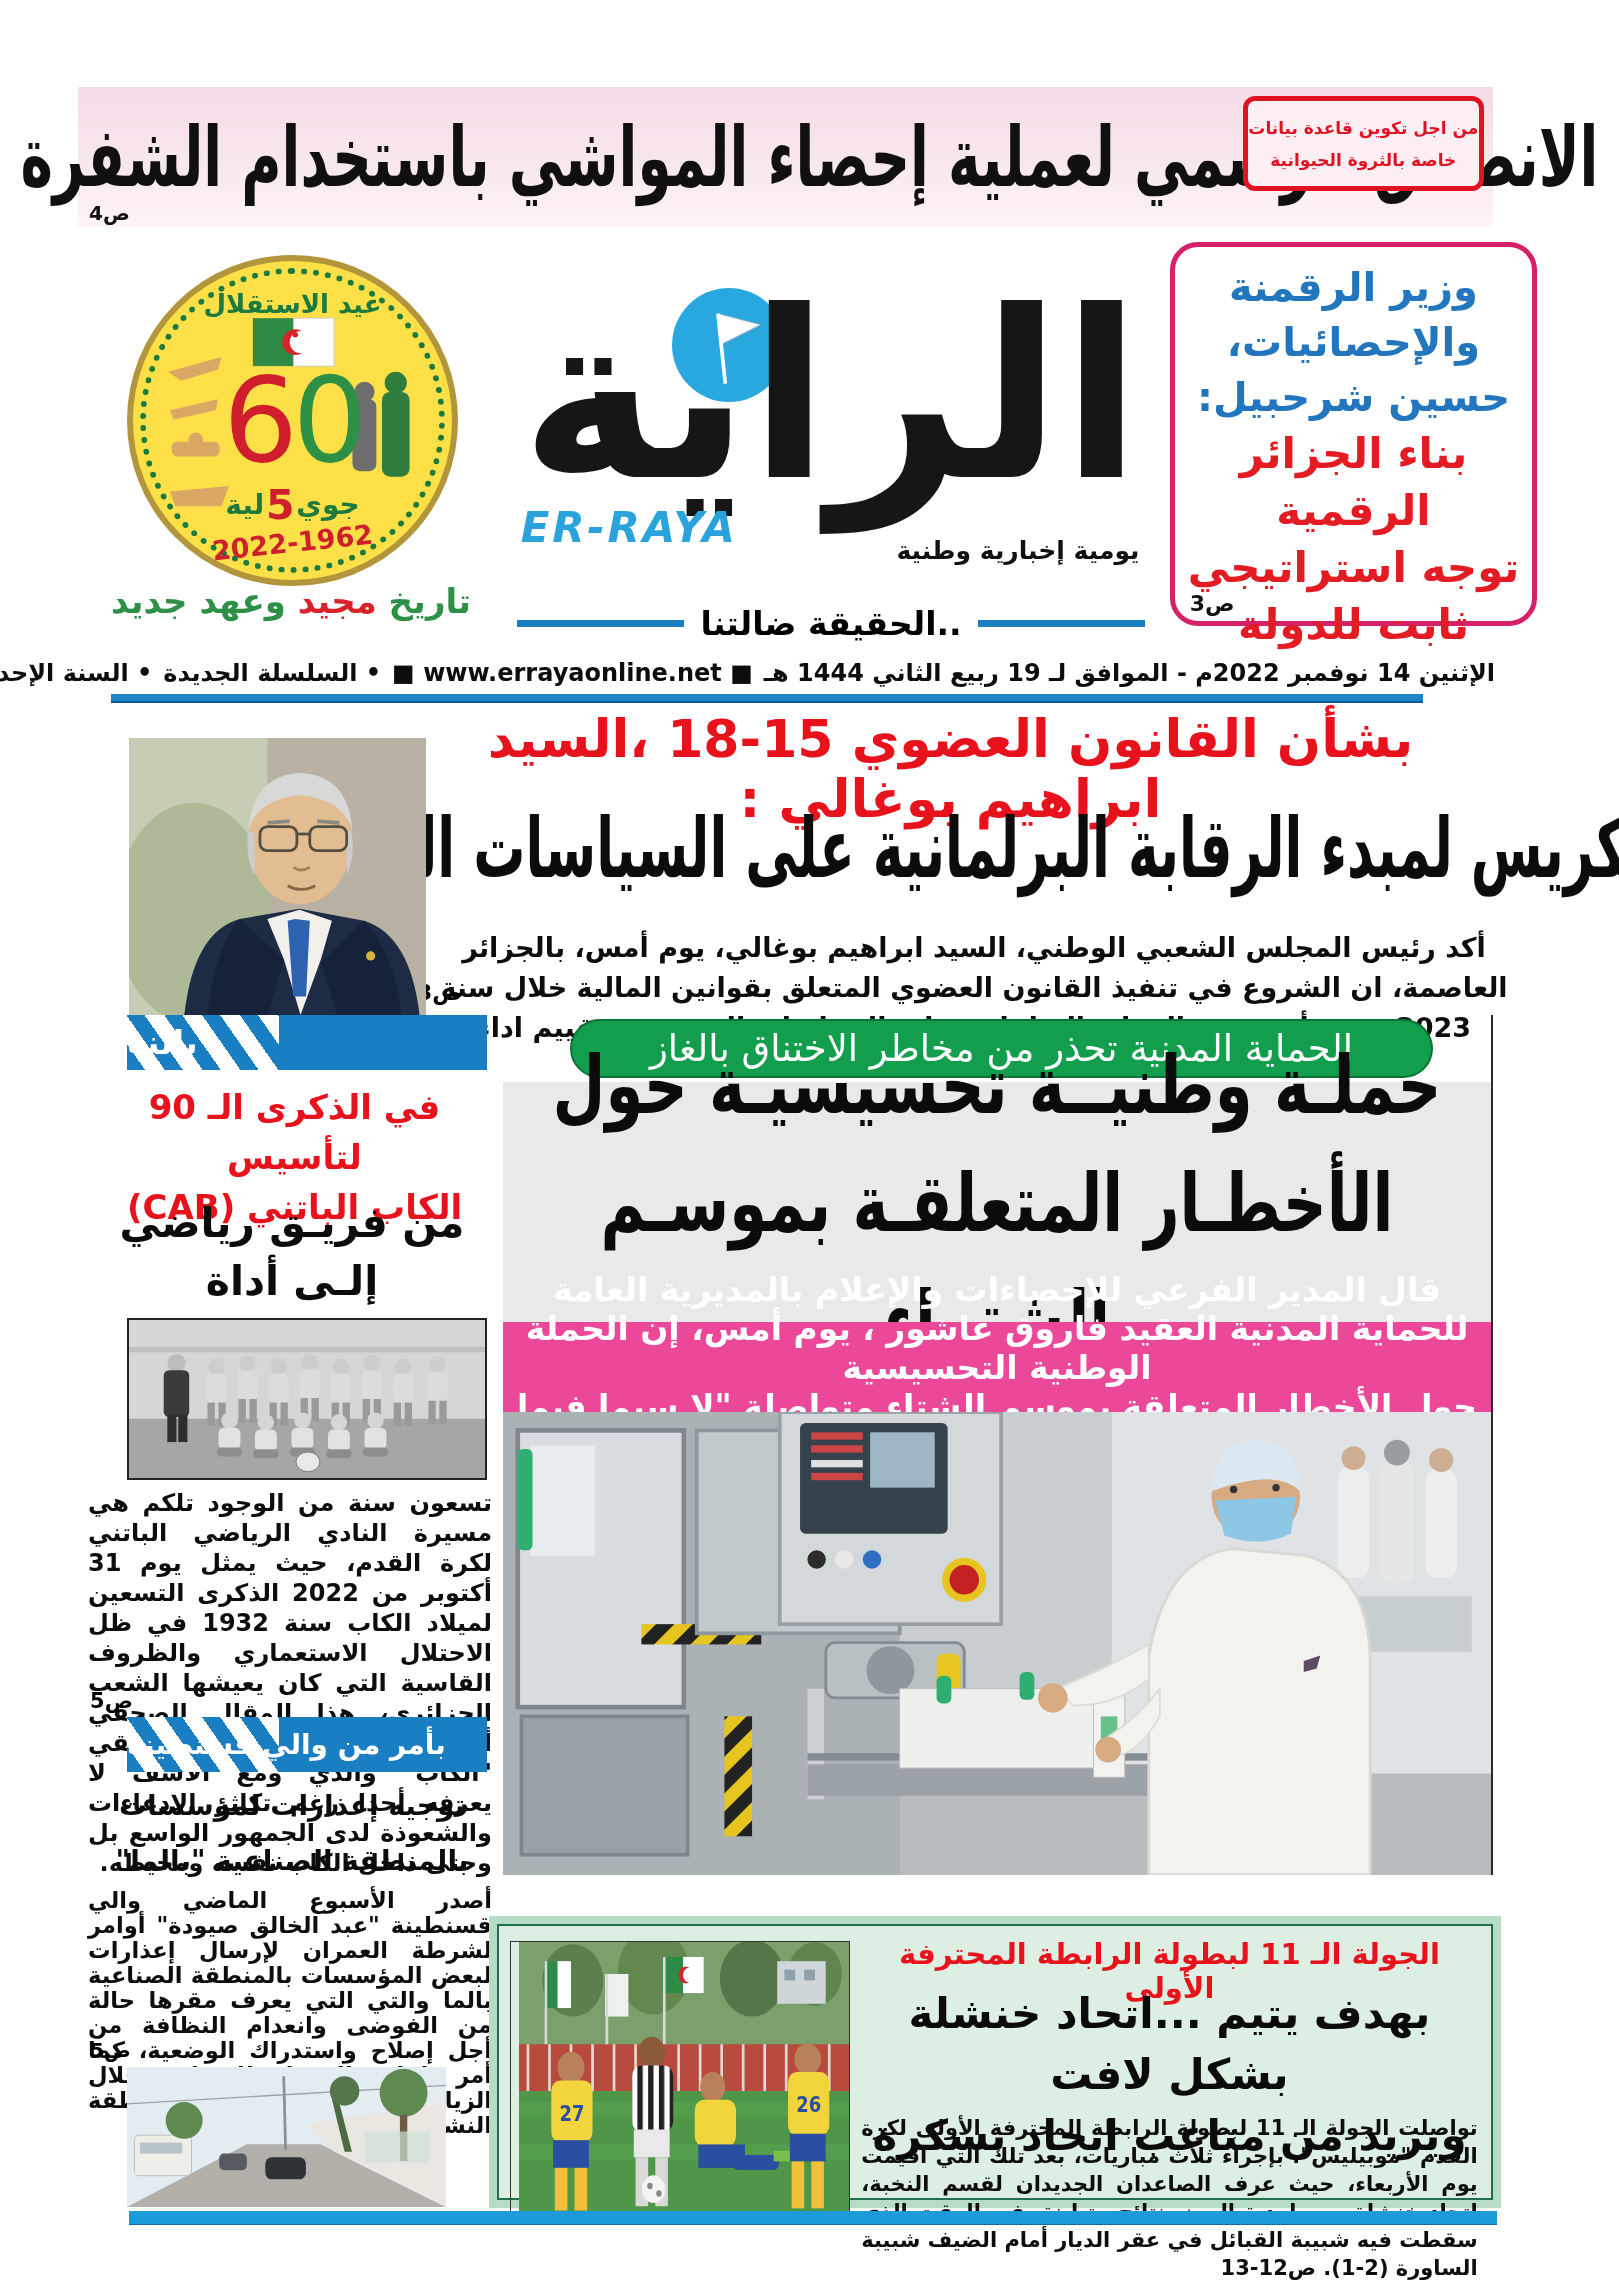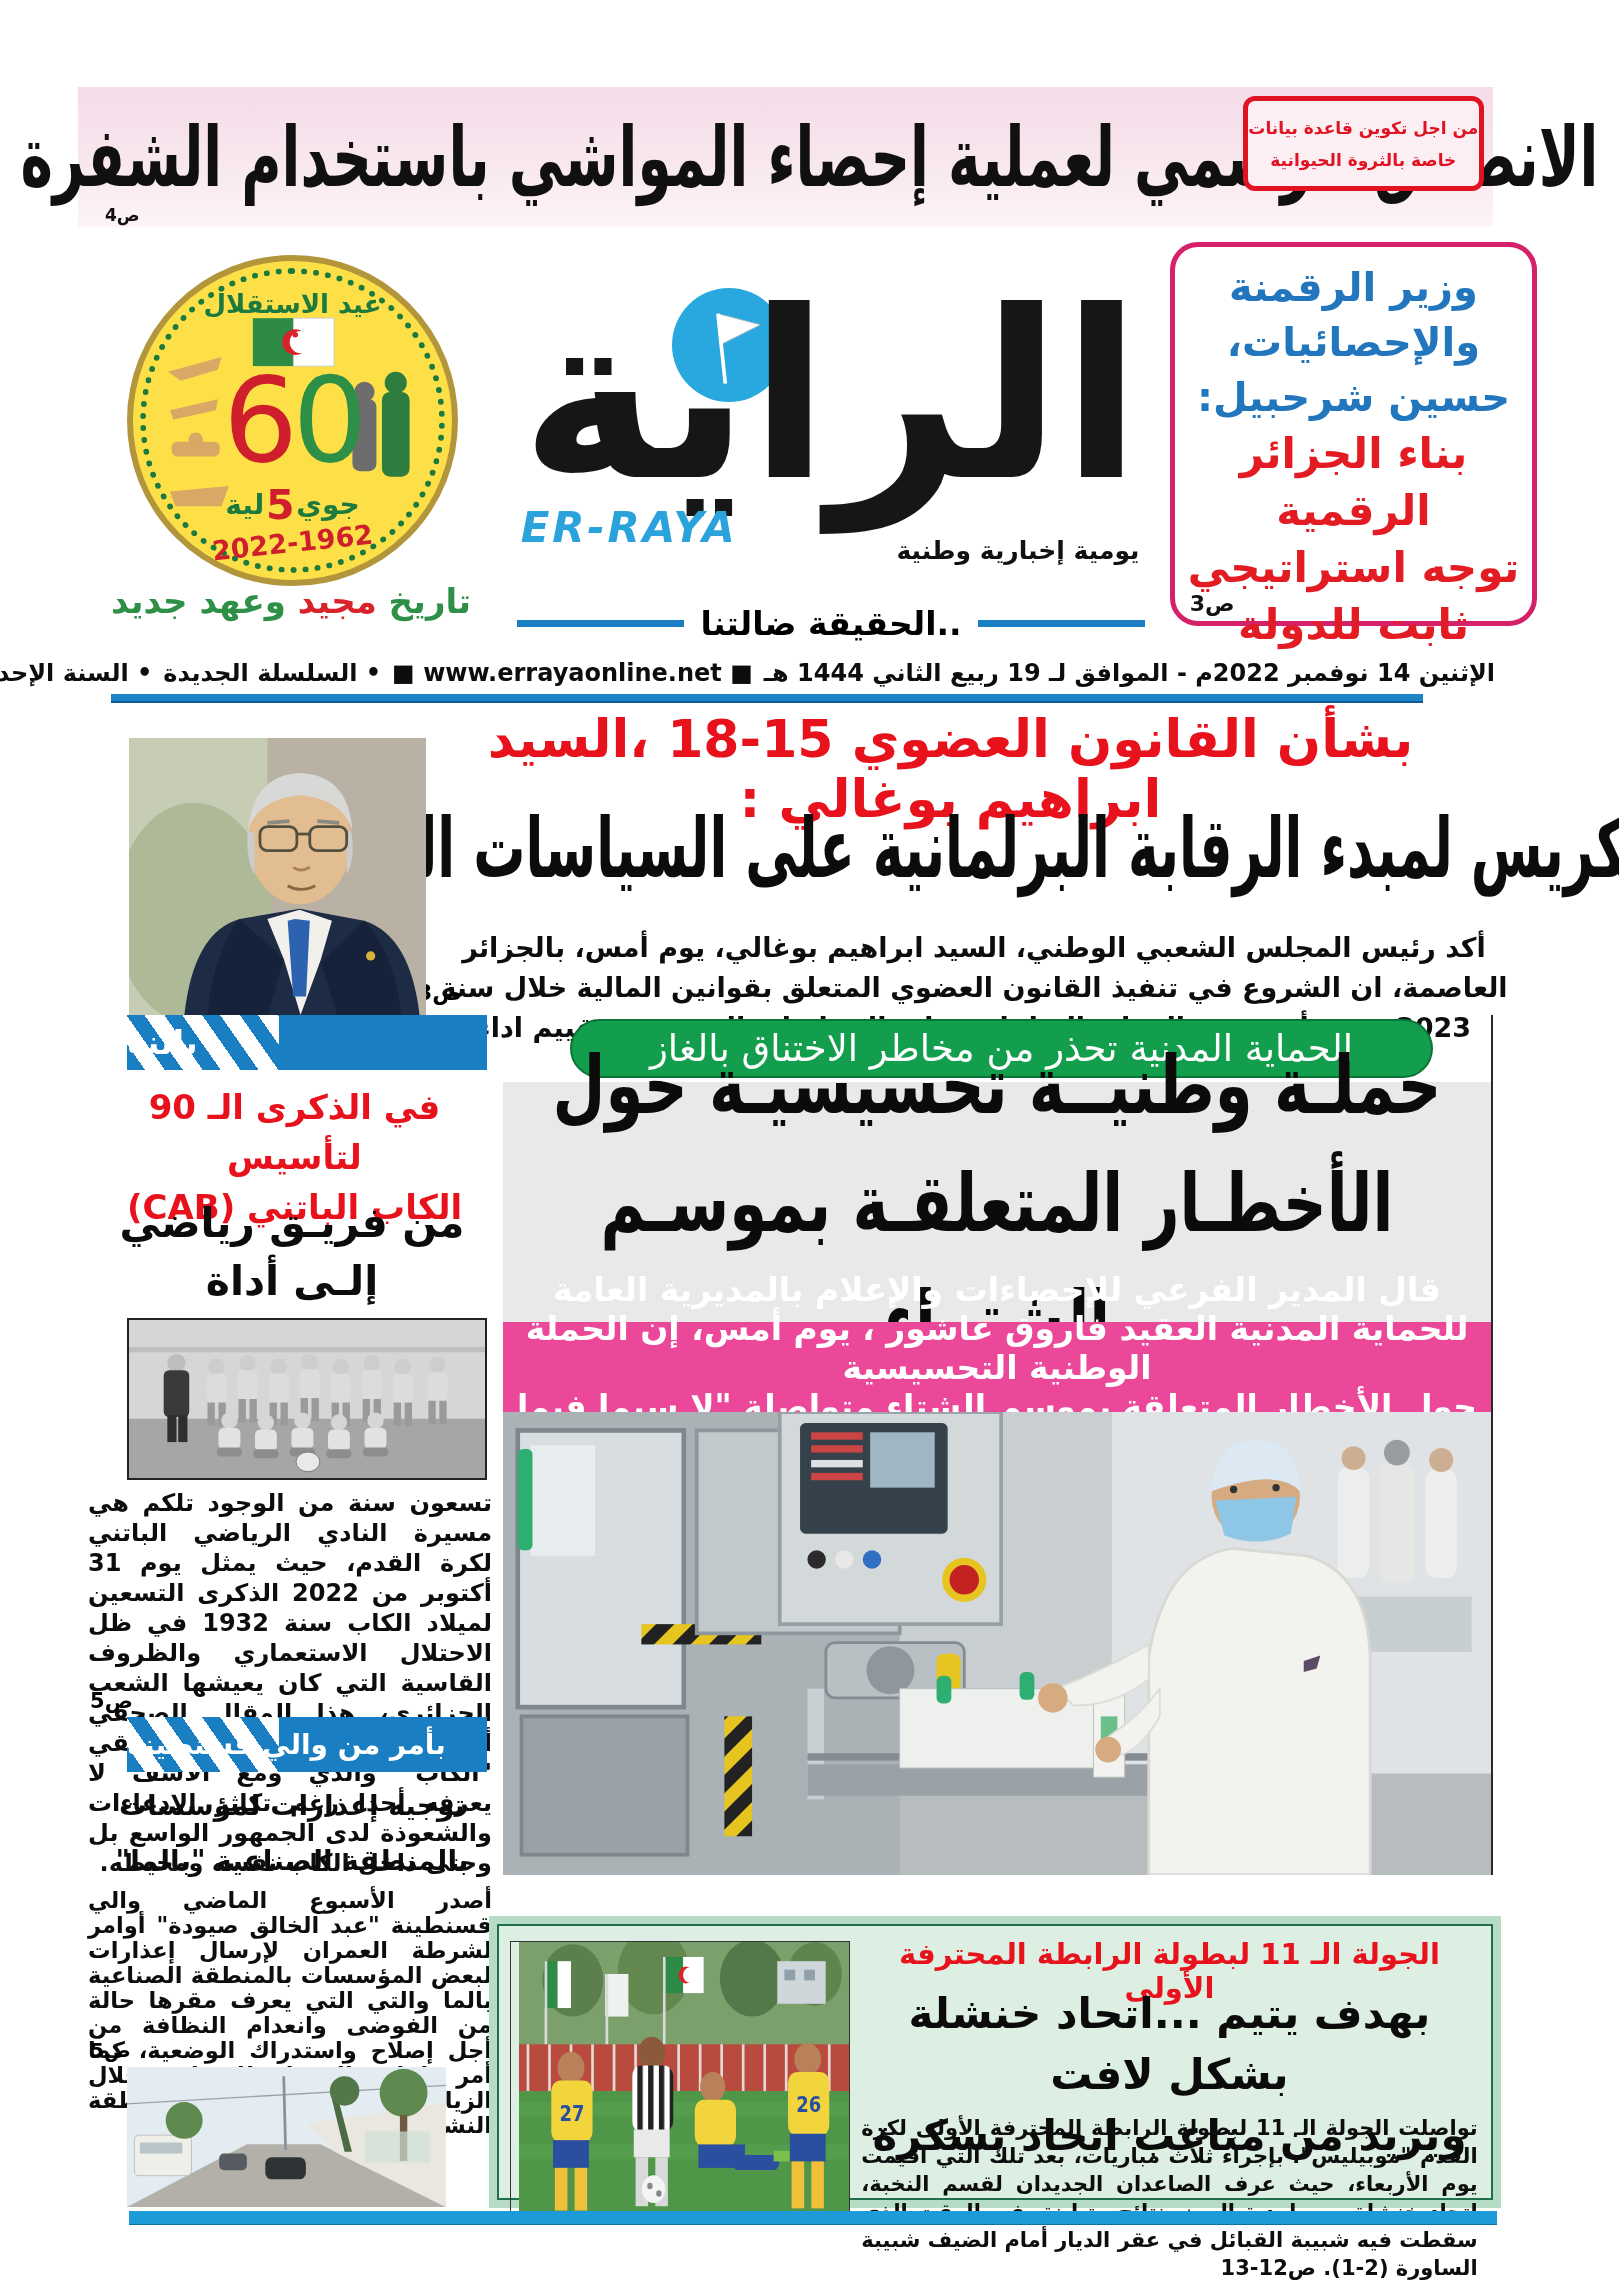"ص4" .banner-pref { font-size: 17px -> 20px; left: 27px -> 11px }
